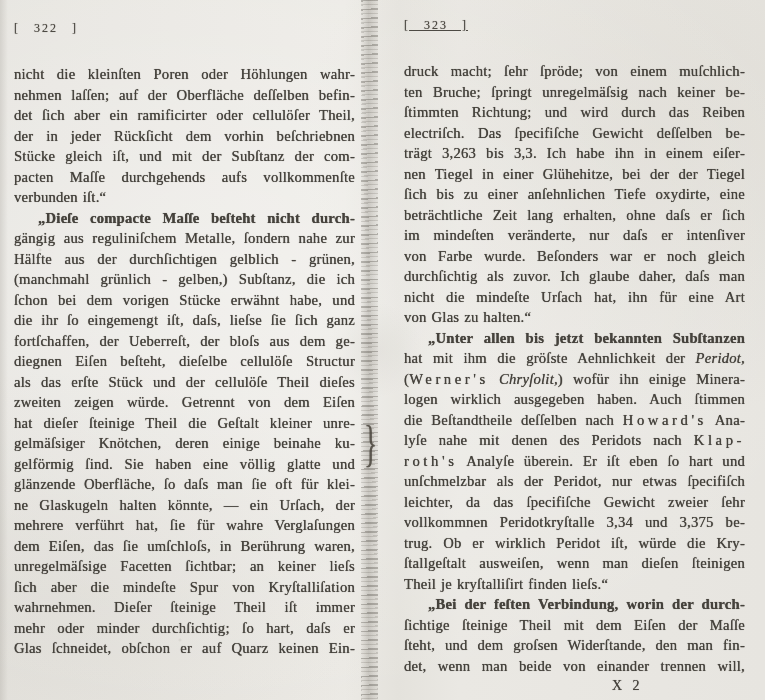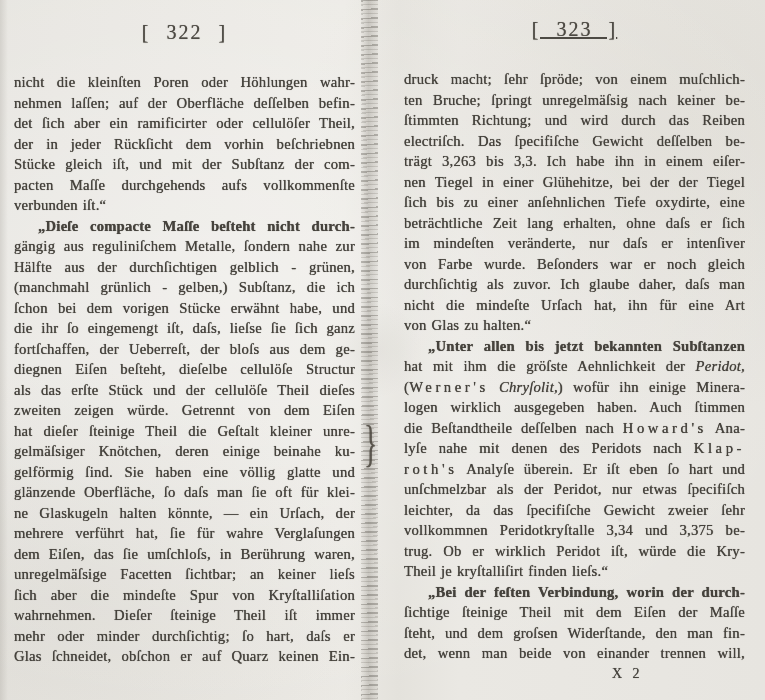"[ 322 ]" .pagenum { font-size: 20px -> 12px; text-align: center -> left }
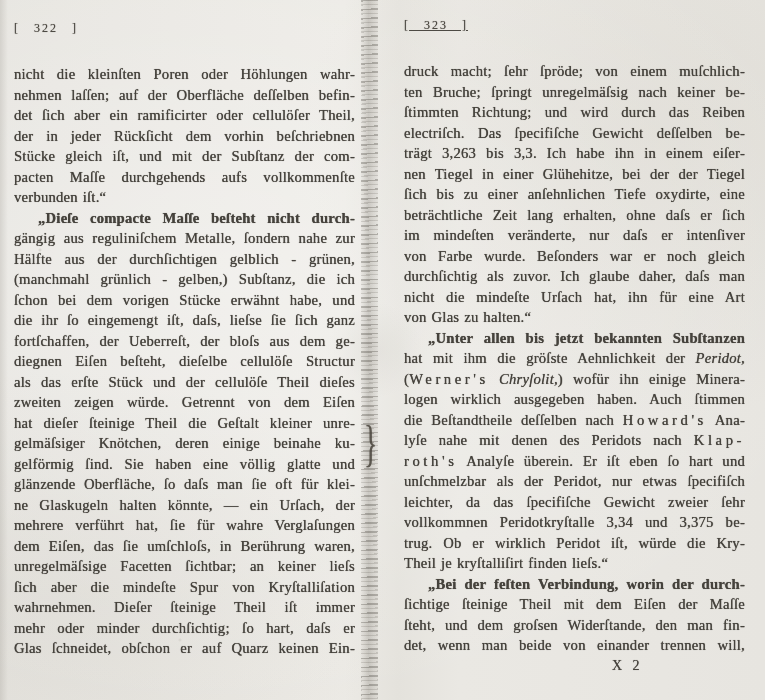"ſtallgeſtalt ausweiſen, wenn man dieſen" div.line { html: none -> <div><span>ſtallgeſtalt ausweiſen, wenn man dieſen ſteinigen</span></div> }
